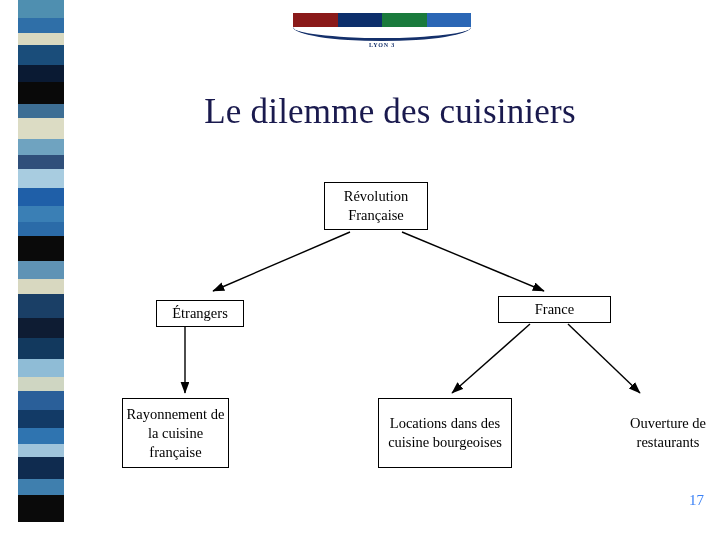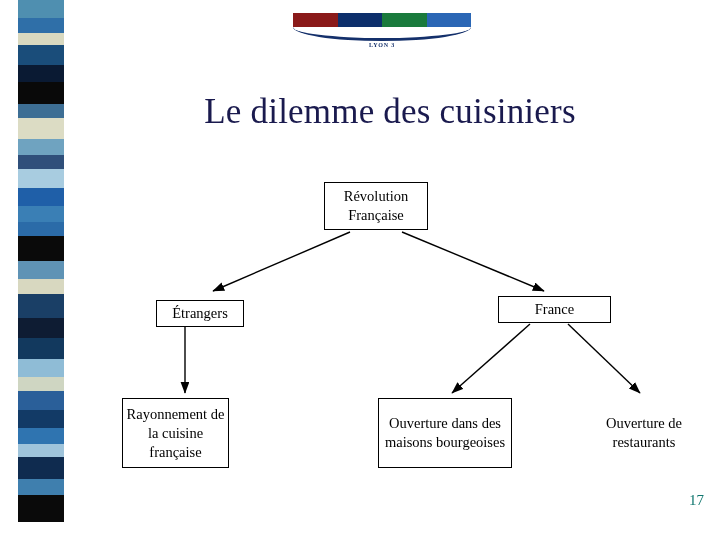"Ouverture dans des maisons bourgeoises" div.node { text: Ouverture dans des maisons -> Locations dans des cuisine }
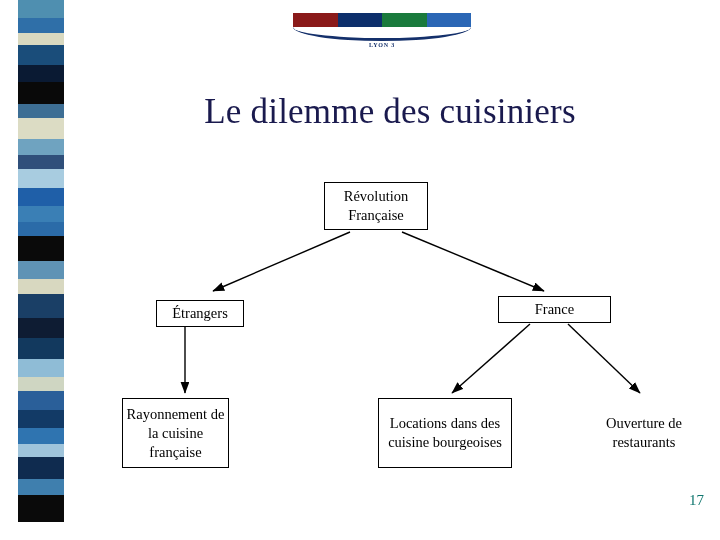"Ouverture de restaurants" #node-ouverture { left: 592px -> 616px }
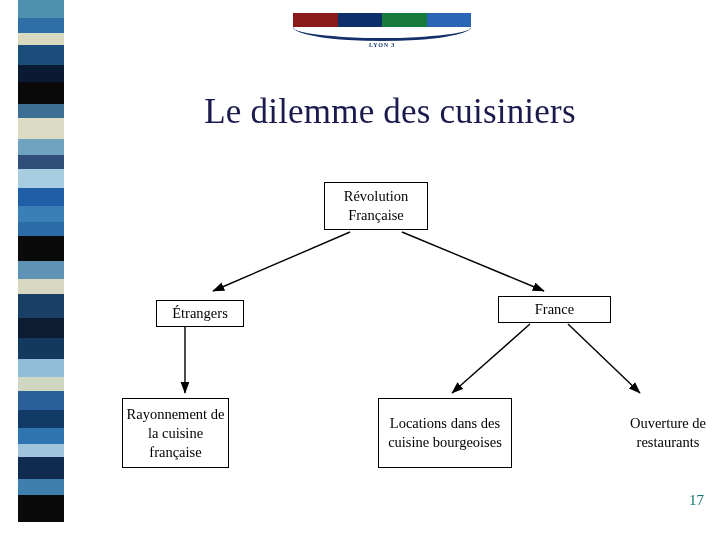"17" #page-number { color: #0f766e -> #3b82f6 }
